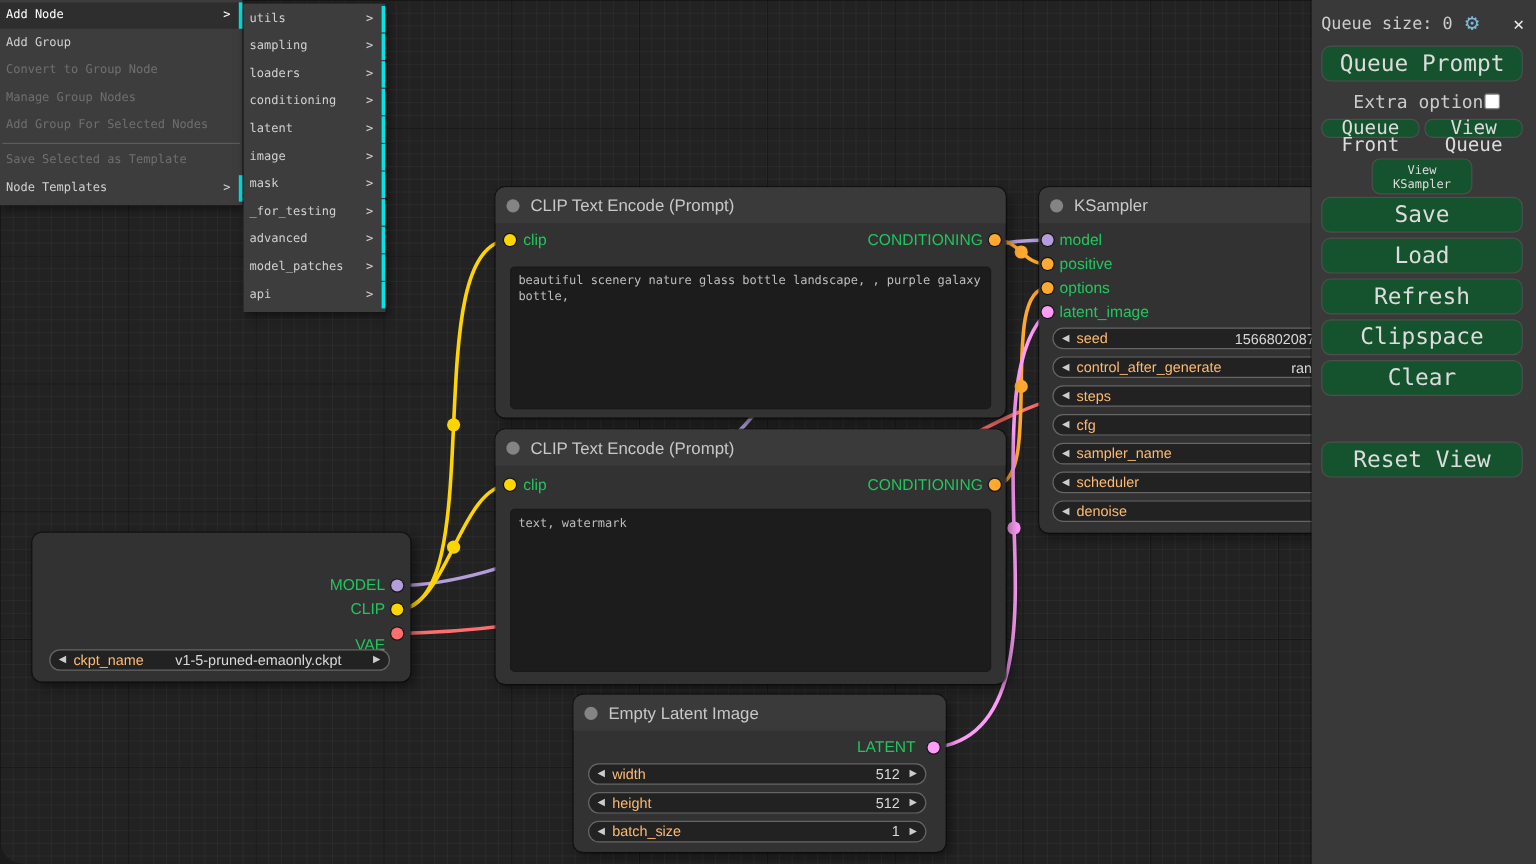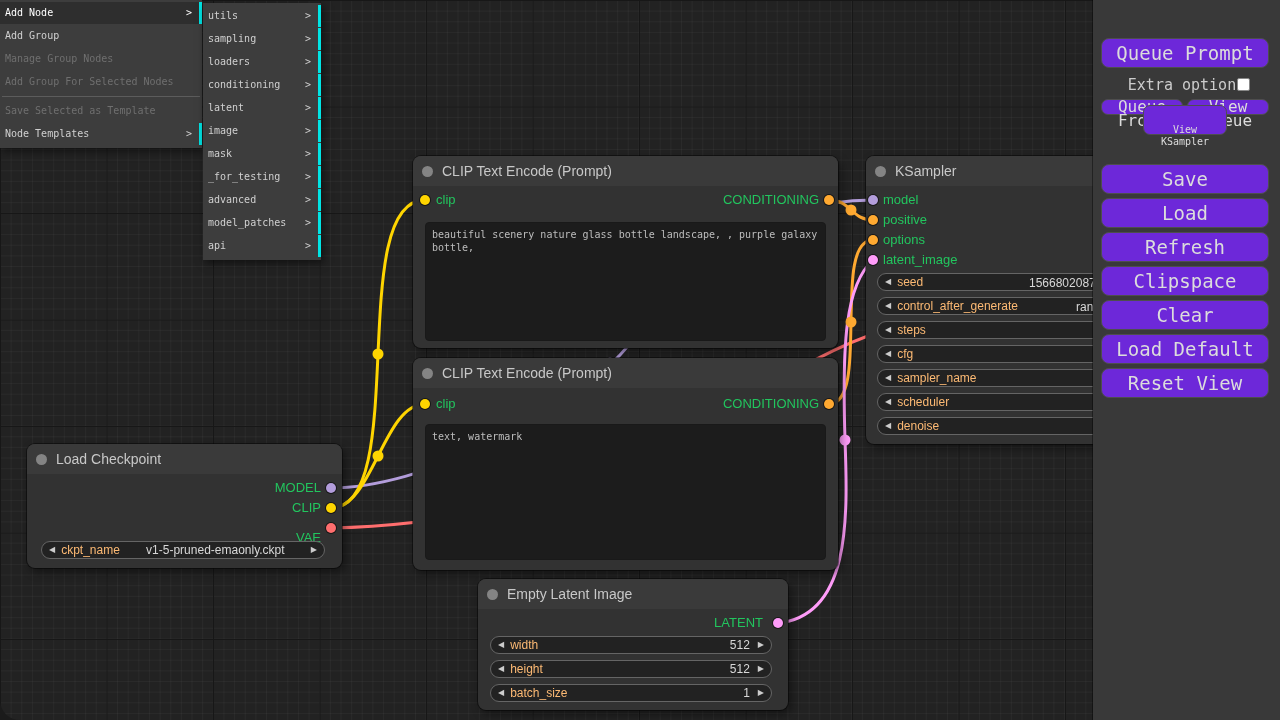"Queue size: 0" div.queue-row { html: none -> <div> <span>Queue size: 0</span> <span>⚙</span> <span>✕</span> </div> }
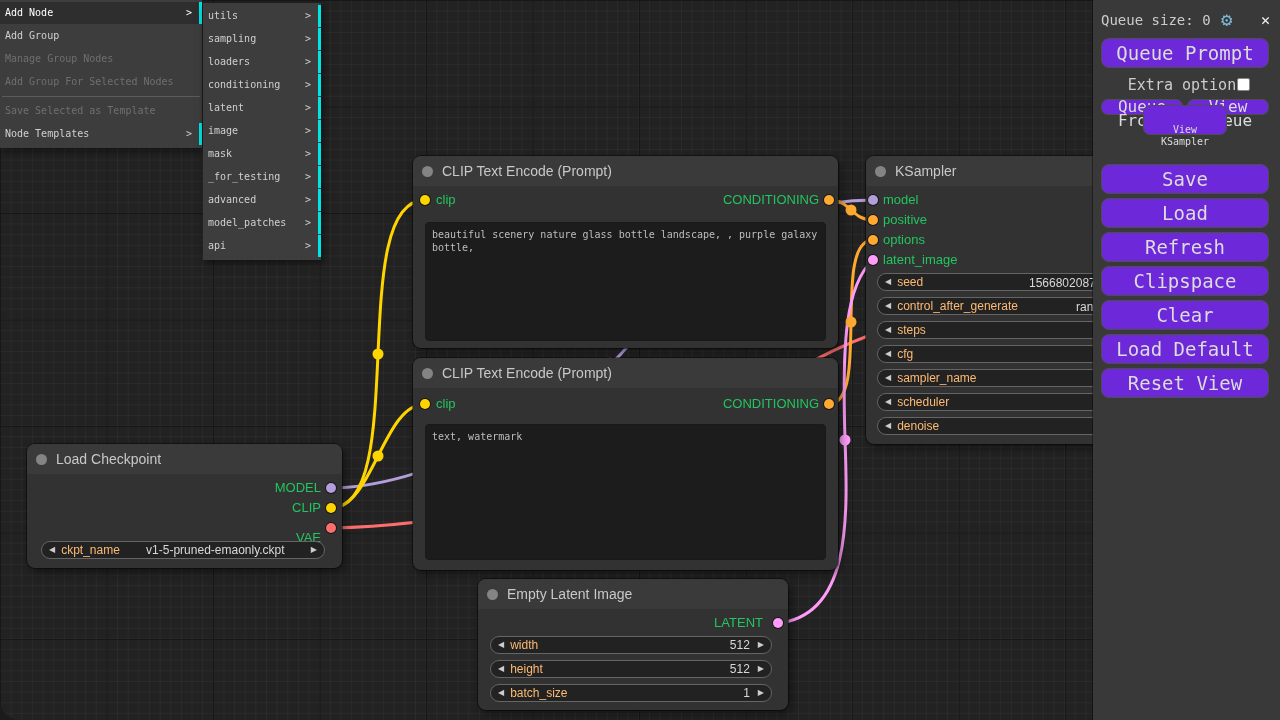"Convert to Group Node" div.ctx-item { html: none -> <div> <span>Convert to Group Node</span> </div> }
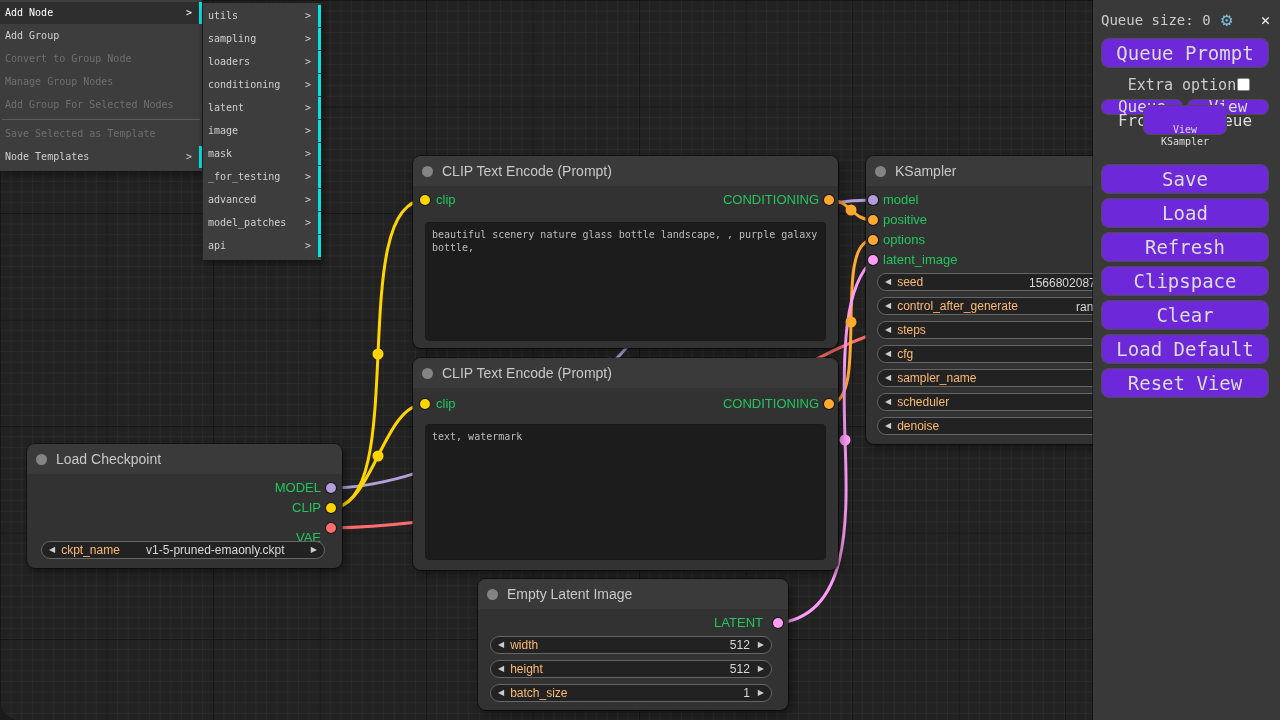"Queue Prompt" .btn { background: #6d28d9 -> #14532d }
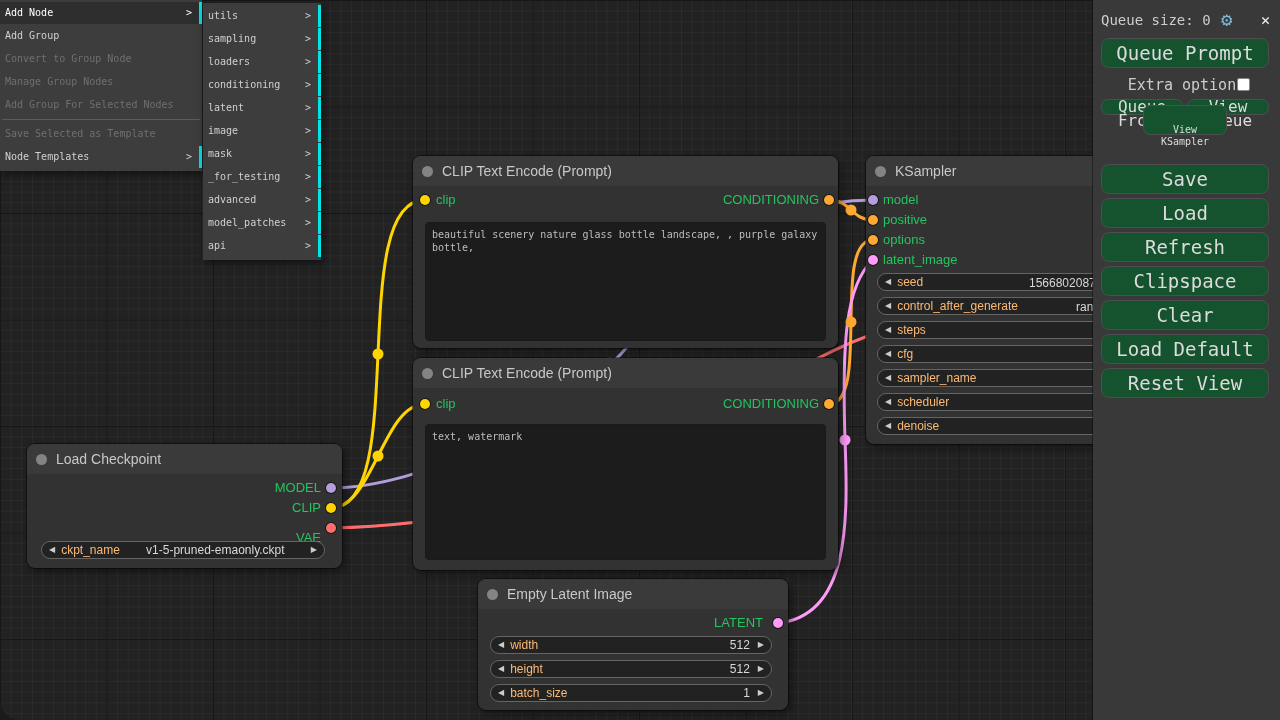"View" .btn-history { padding-top: 18px -> 3px; top: 105px -> 132px }
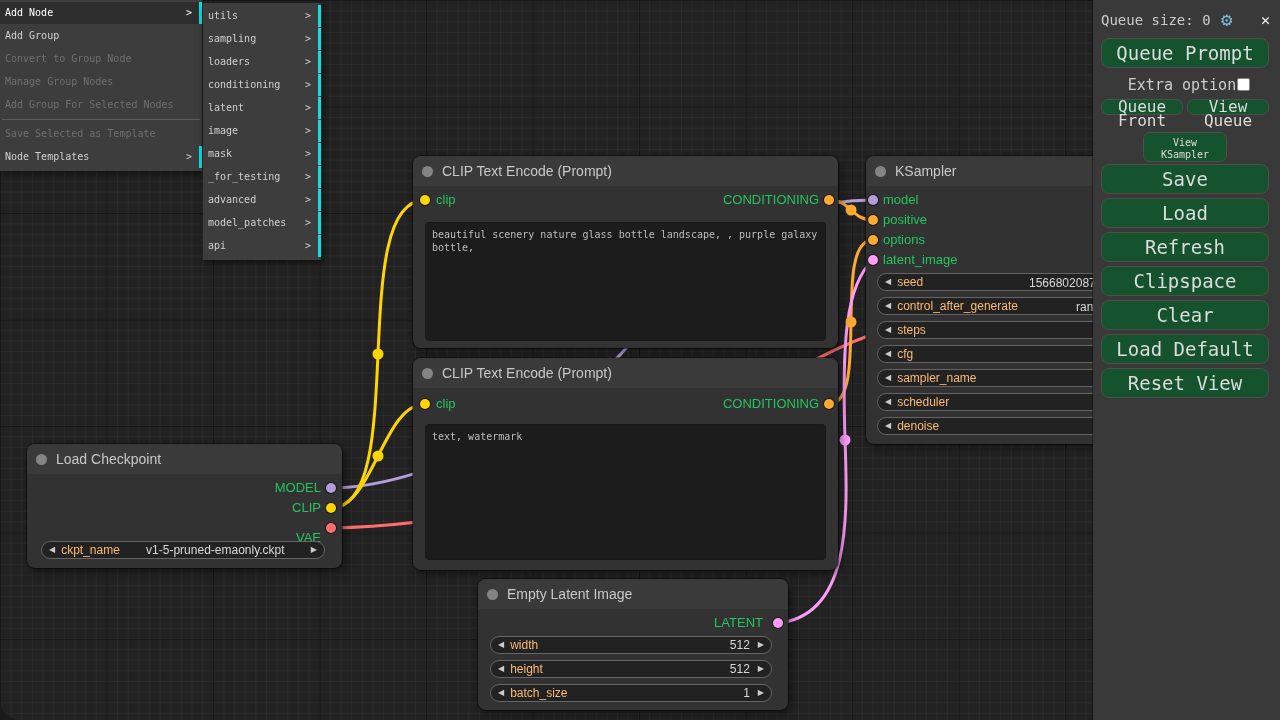"Load Default" button.btn { html: <button>Load Default</button> -> none }
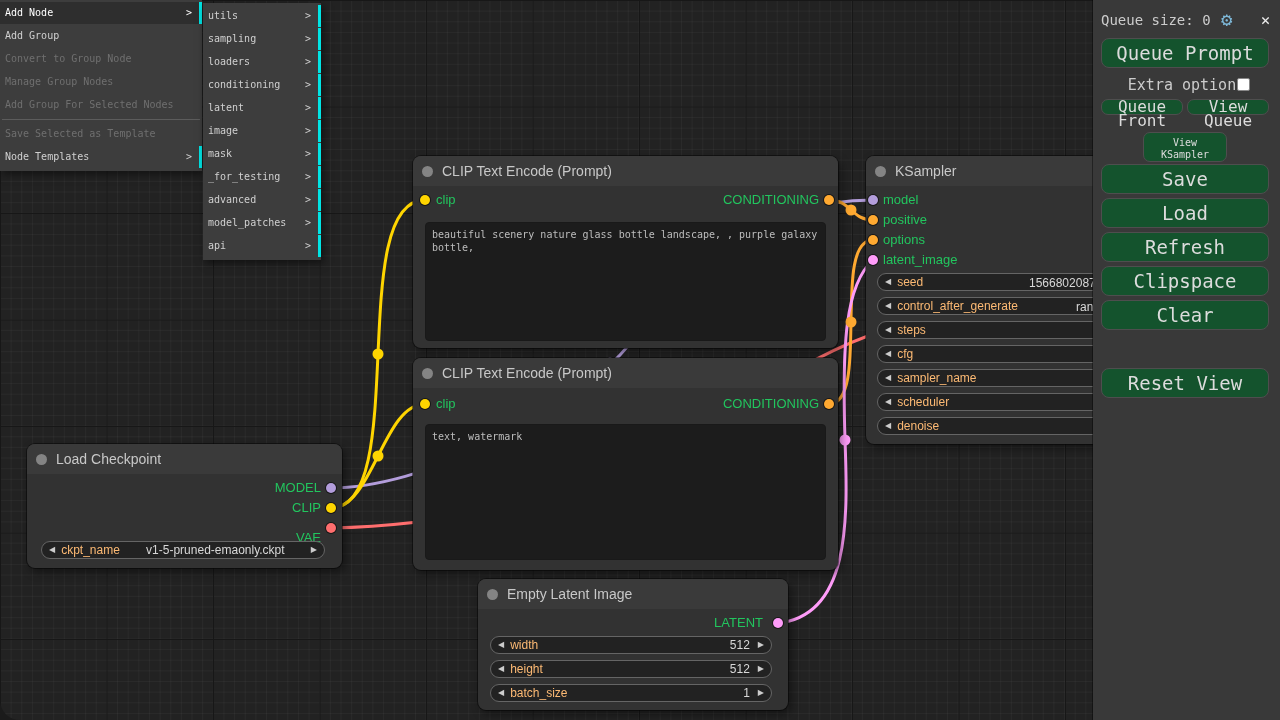"Load Checkpoint" div.node-title { html: <div> <span></span> <span>Load Checkpoint</span> </div> -> none }
